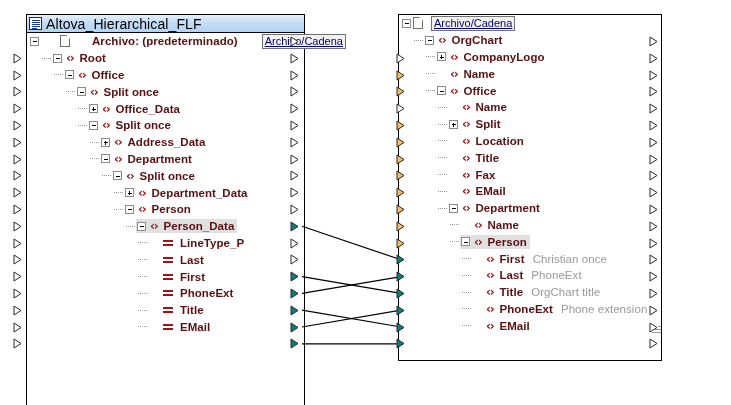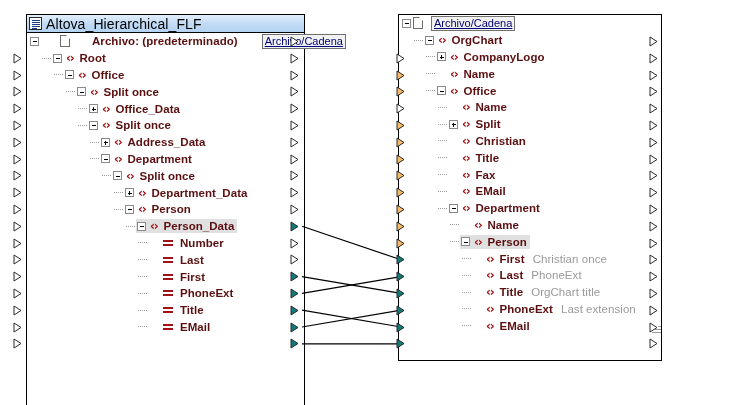"Christian" span.lbl { text: Christian -> Location }
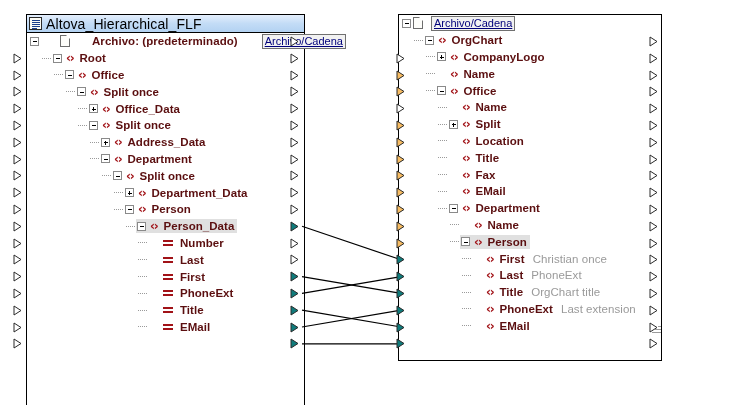"LineType_P" div.row { html: none -> <div> <span></span> <span> <span></span> <span></span> <span>LineType_P</span> </span> </div> }
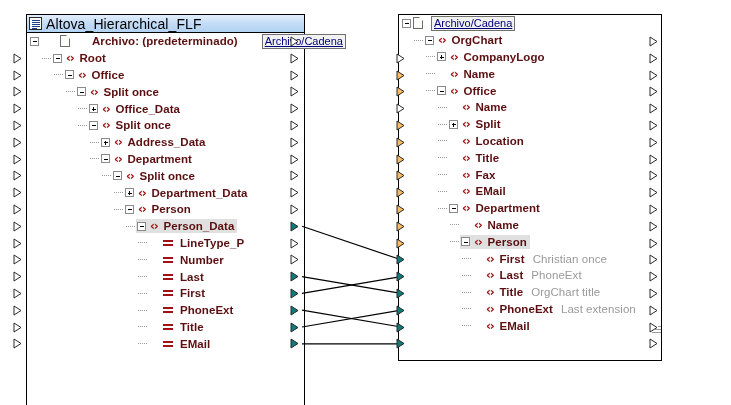"Number" div.row { html: <div> <span></span> <span> <span></span> <span></span> <span>Number</span> </span> </div> -> none }
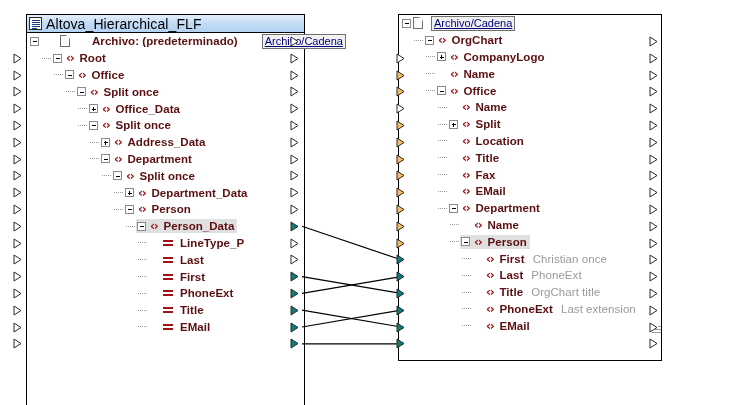"Last extension" span.hint { text: Last -> Phone }
